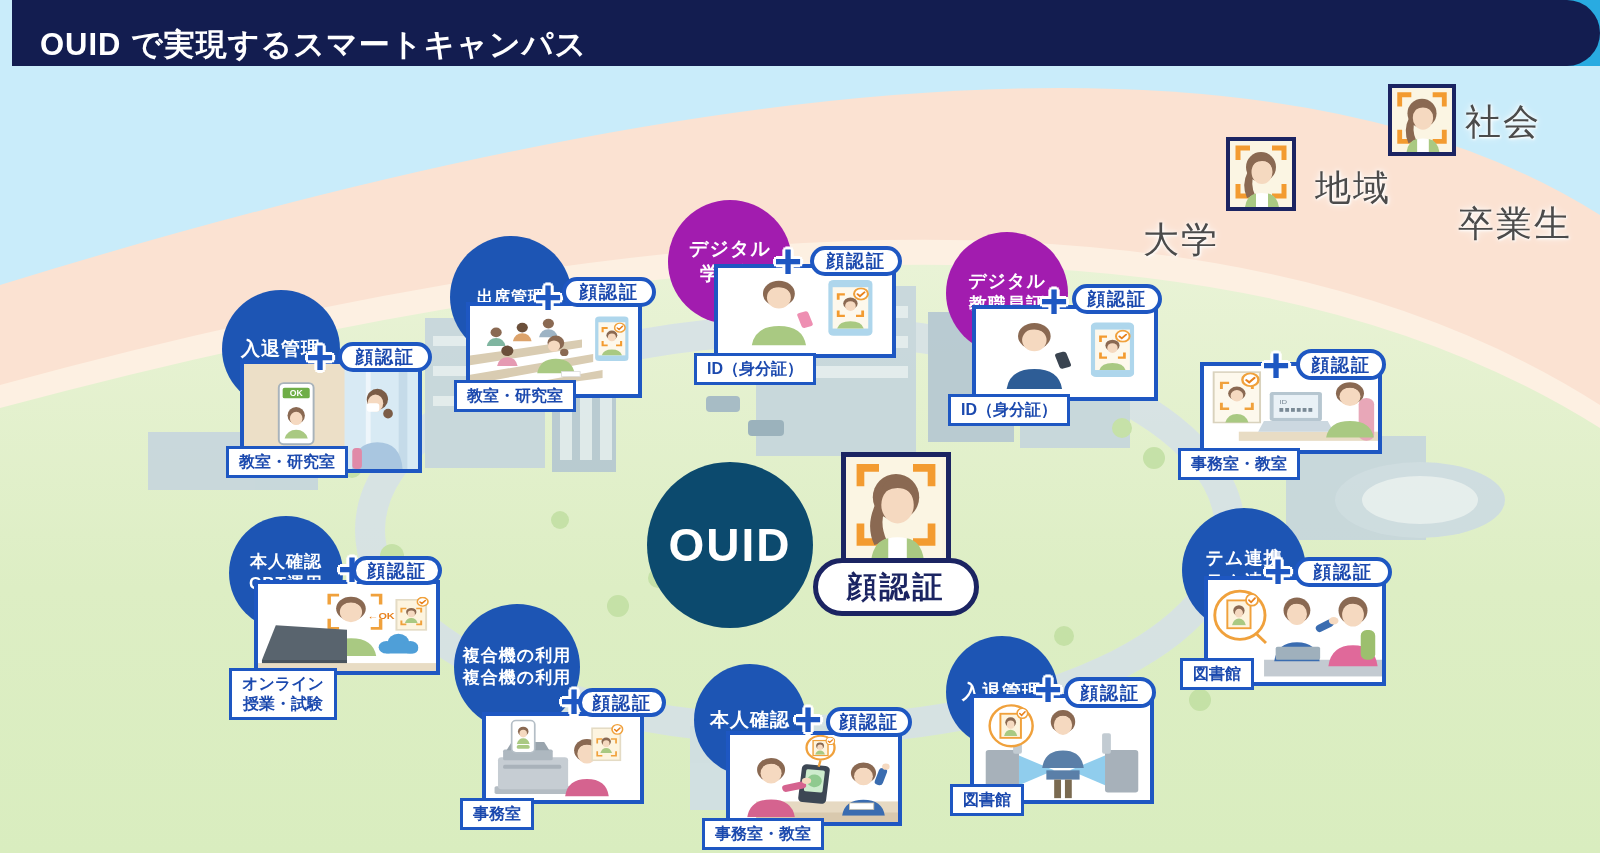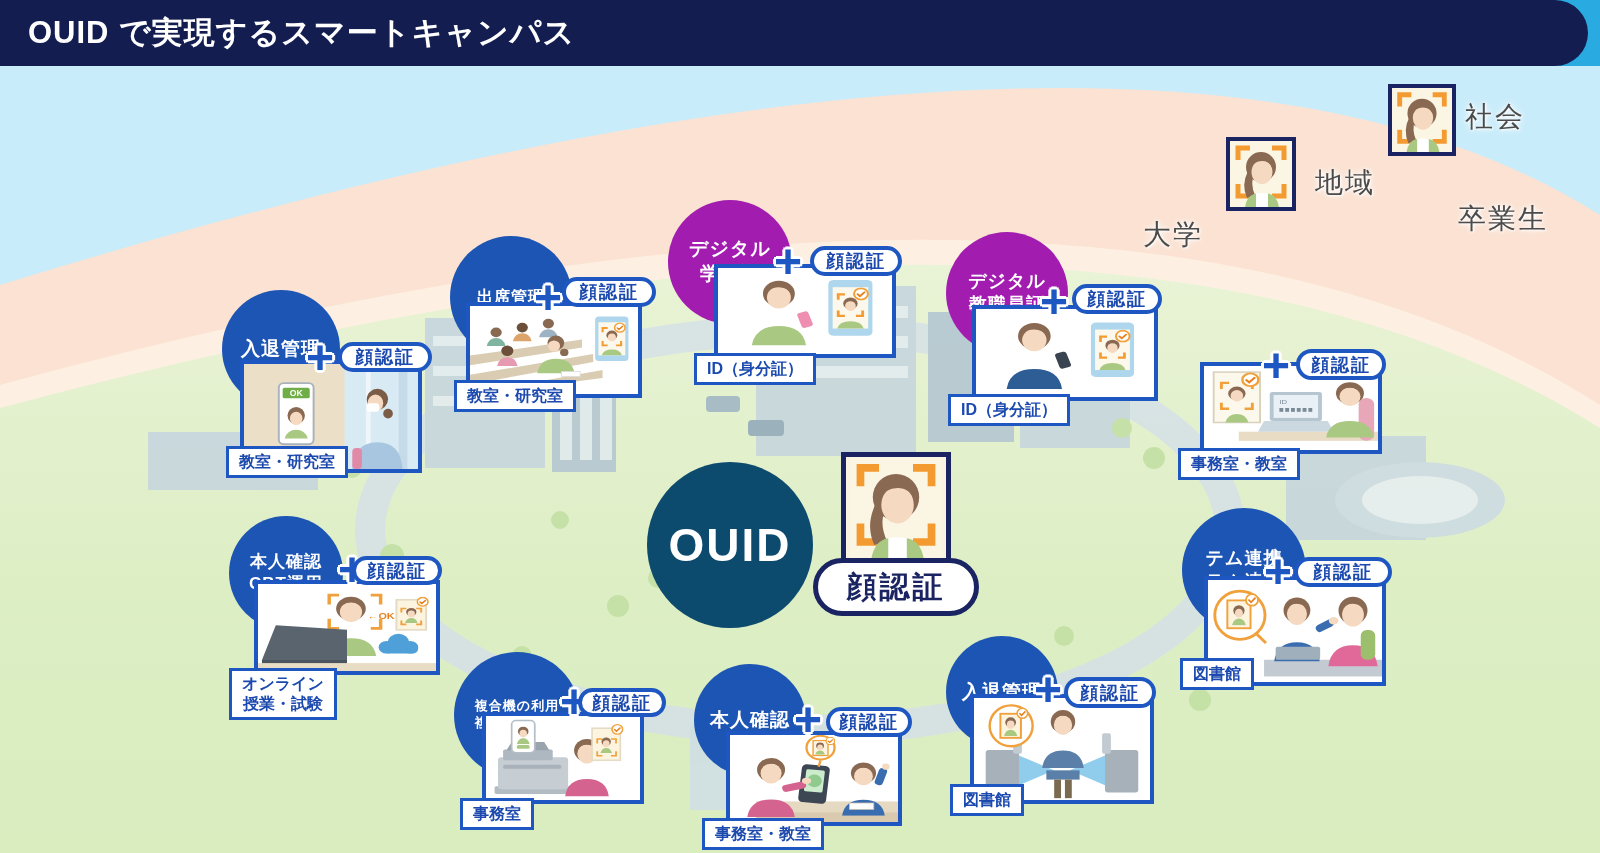"OUID で実現するスマートキャンパス" .titlebar-bar { align-items: center -> flex-end; left: 0 -> 12px }
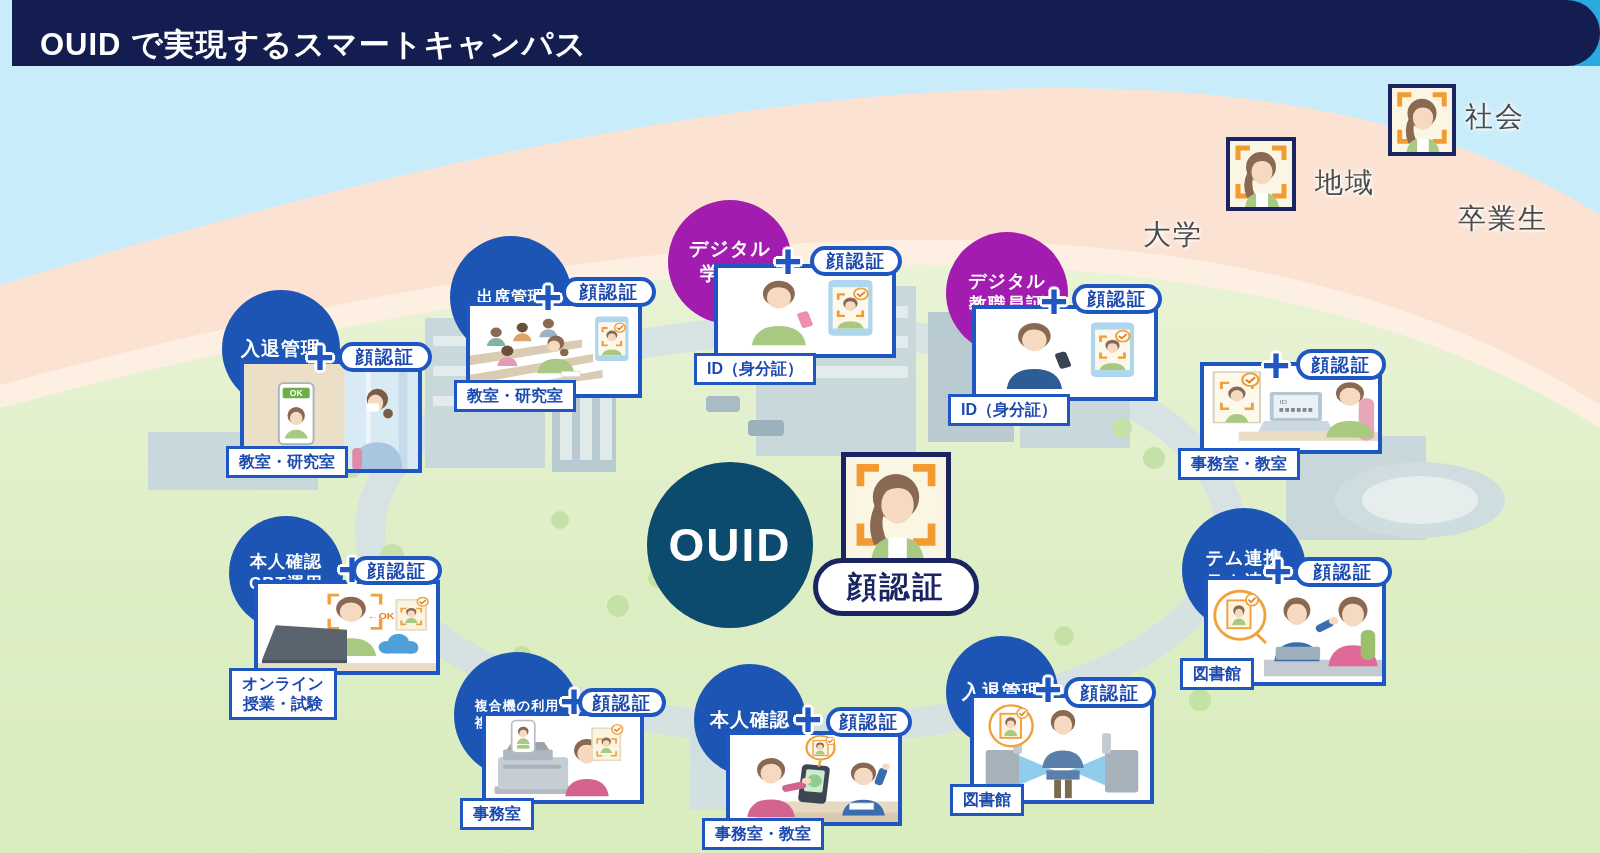"社会" .scope-label { font-size: 28px -> 36px }
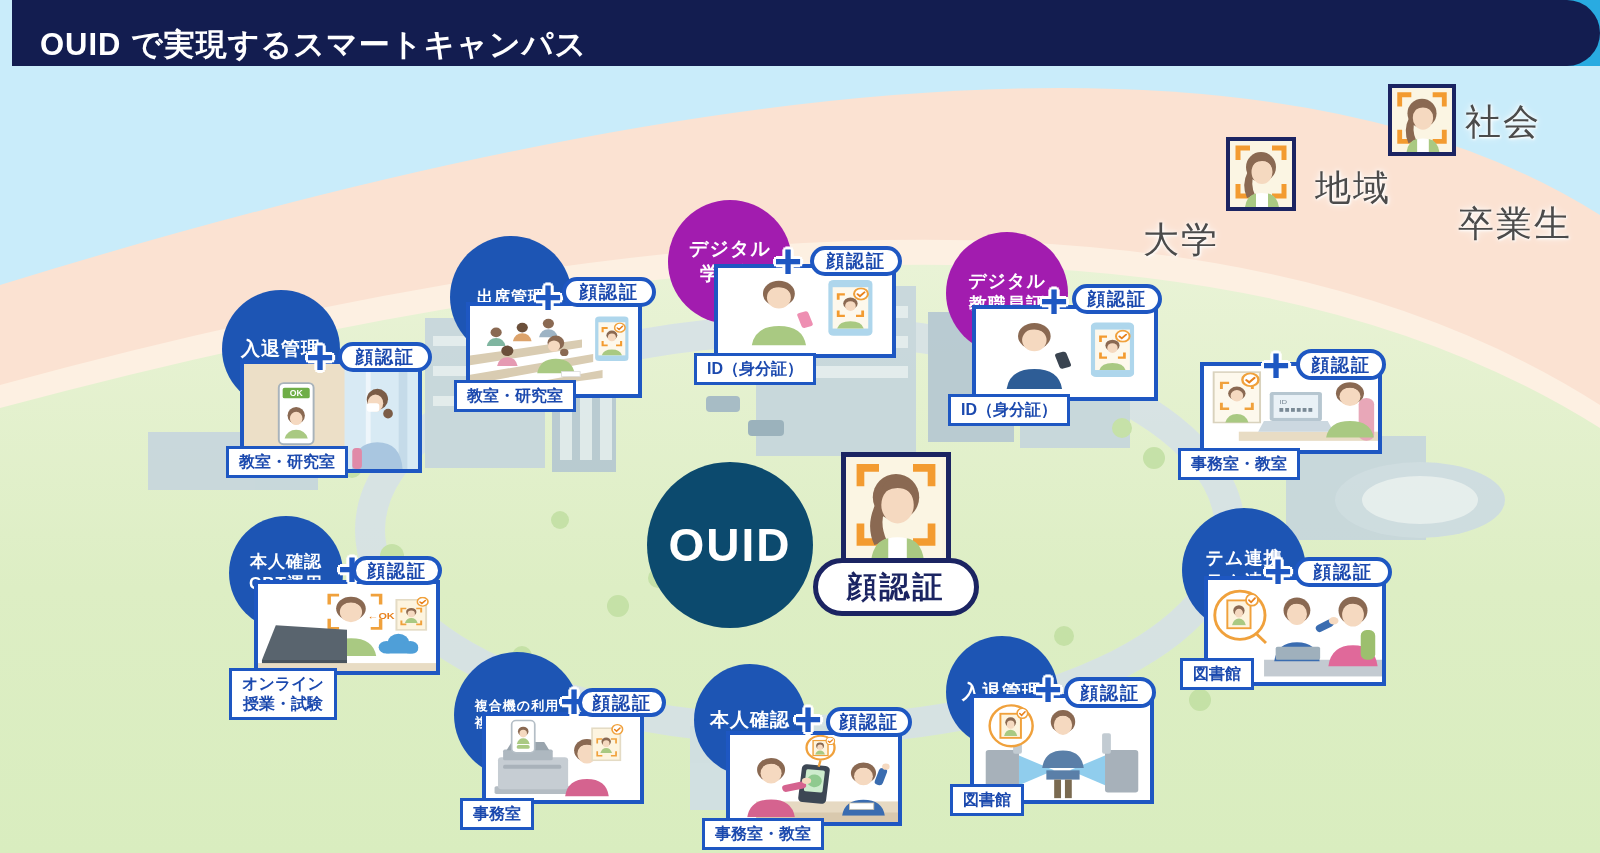"複合機の利用" div.bubble { font-size: 13px -> 17px; top: 652px -> 604px }
